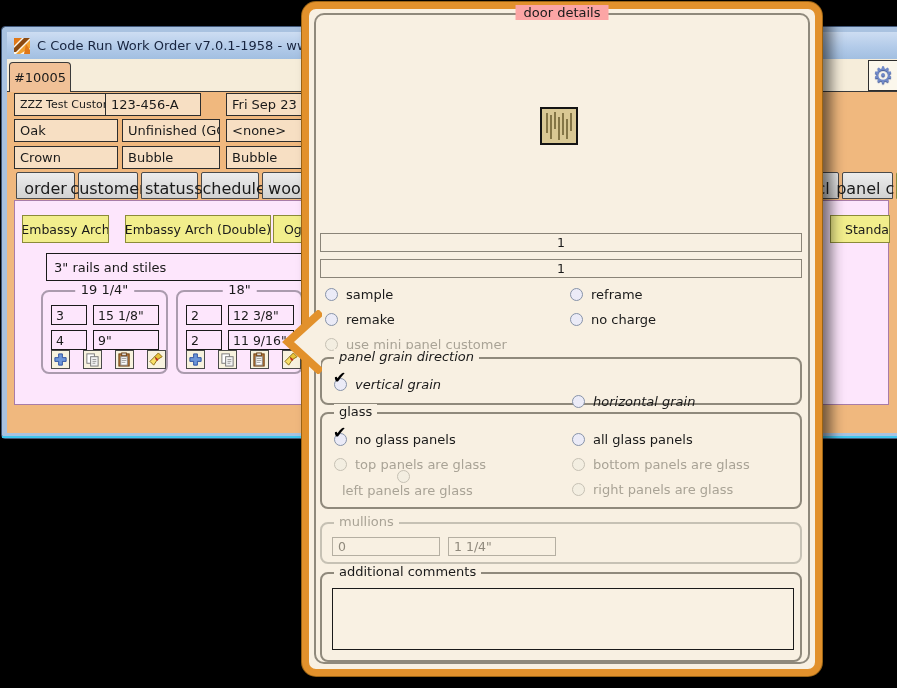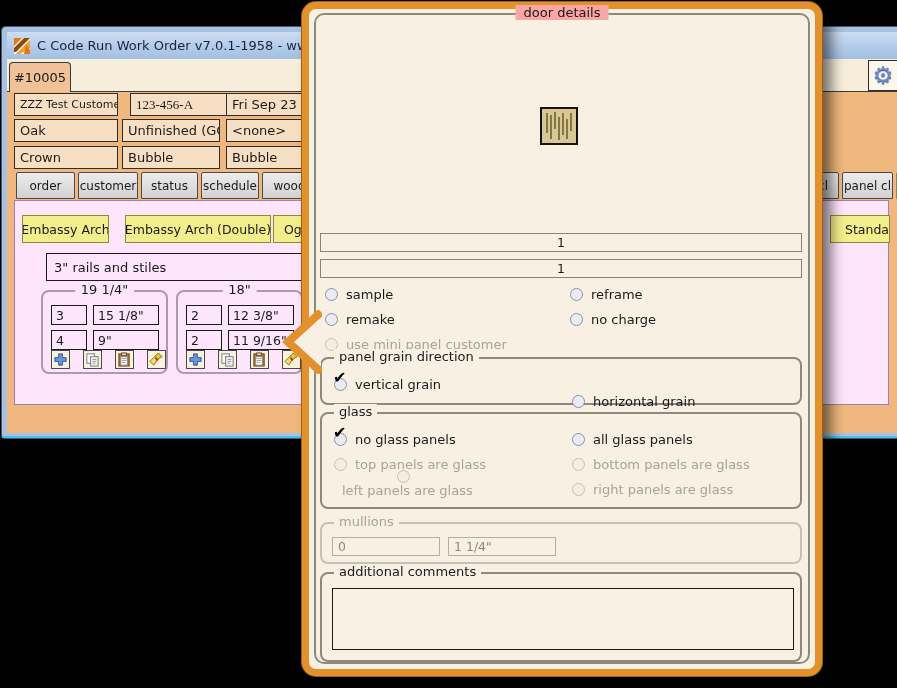"123-456-A" div.field-cell { font-family: Liberation Serif, serif -> none; left: 123px -> 98px; width: 122px -> 96px }
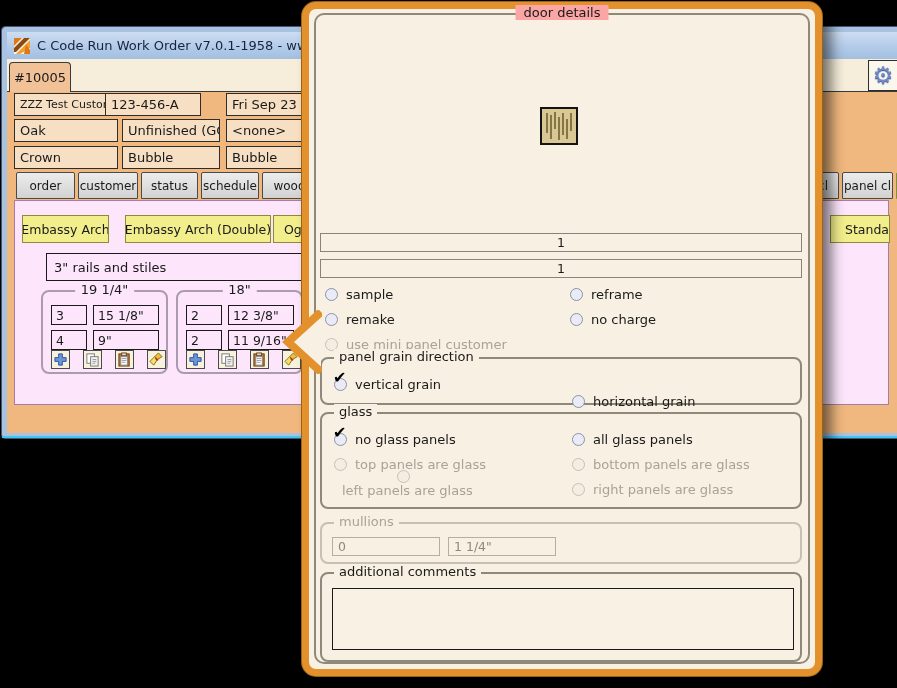"order" .nav-tab { align-items: center -> flex-end; font-size: 12px -> 16px }
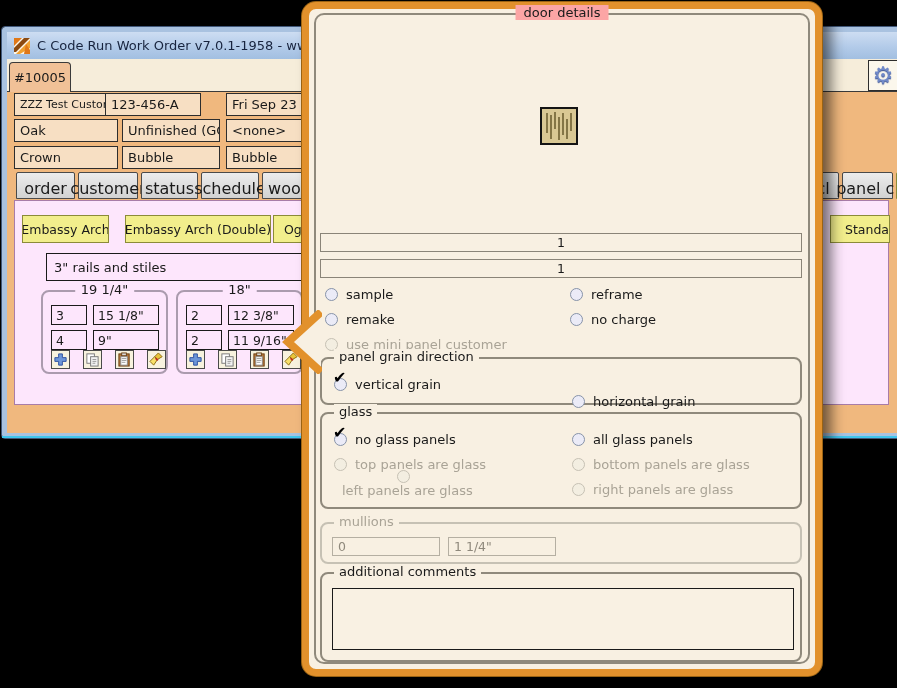"panel grain direction" div.sub-group { font-style: none -> italic }
